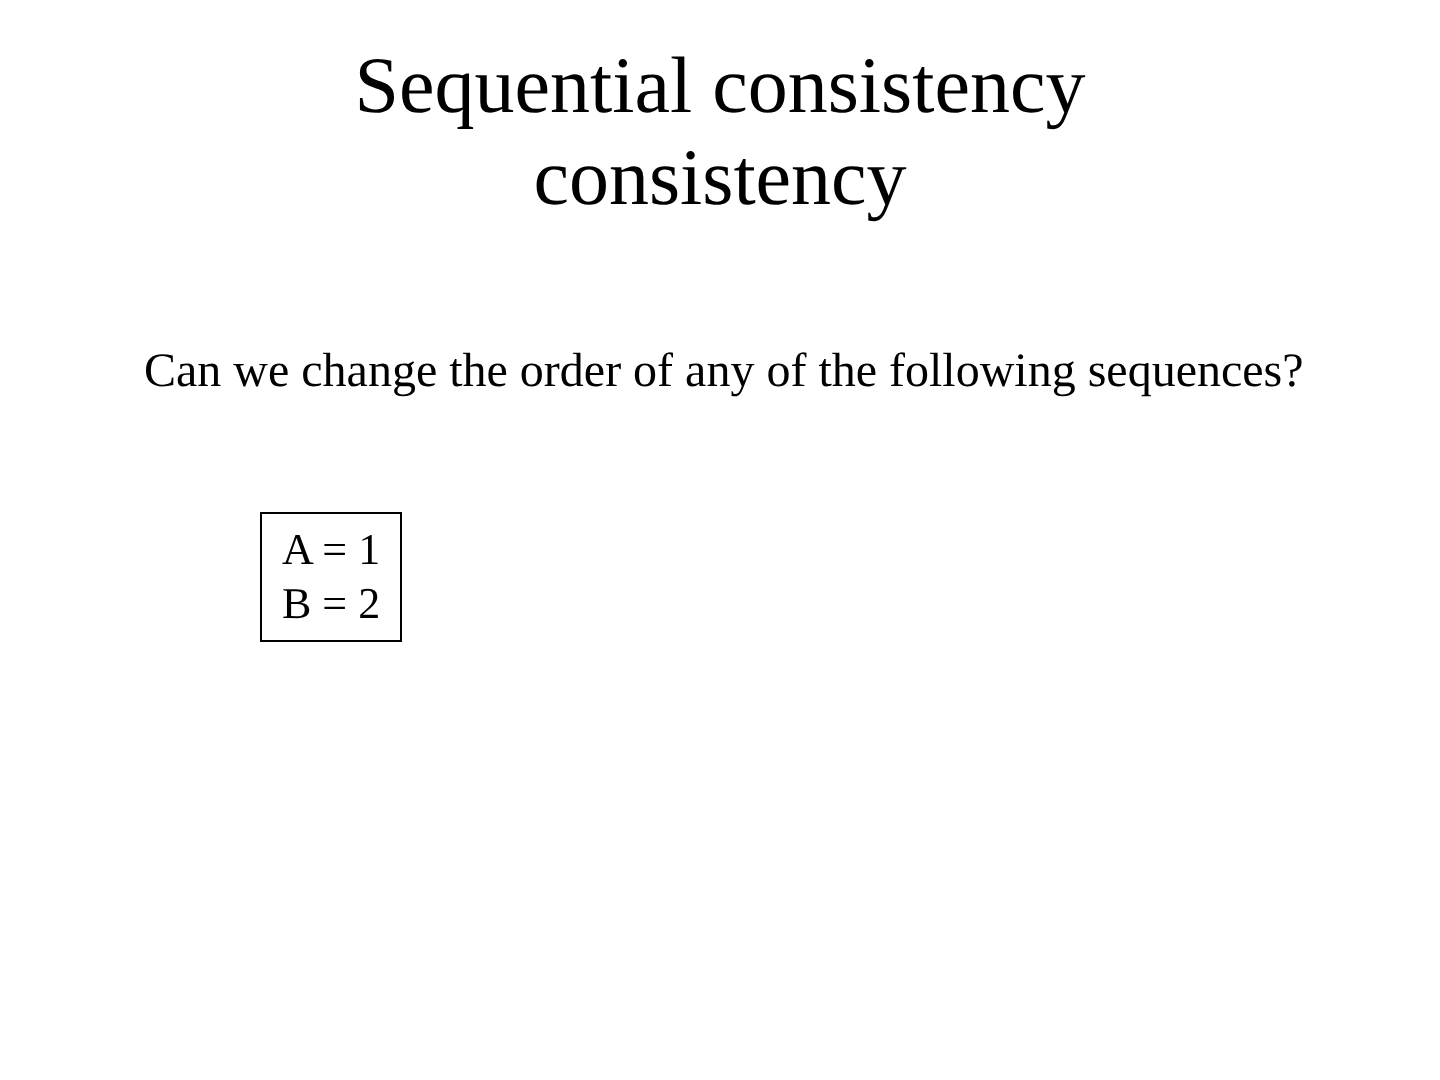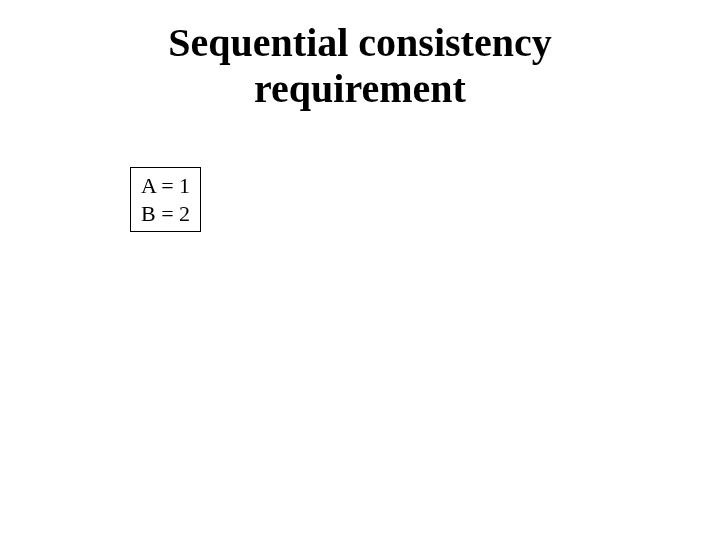"Sequential consistency" .title { font-weight: bold -> normal }
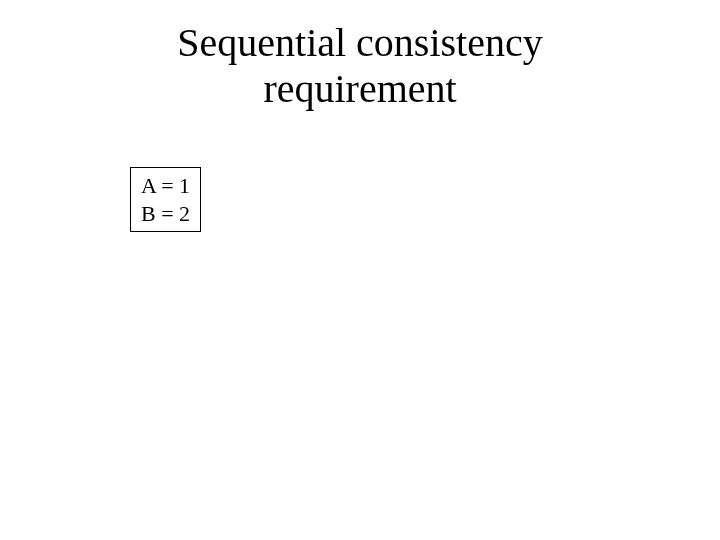"requirement" span { text: requirement -> consistency }
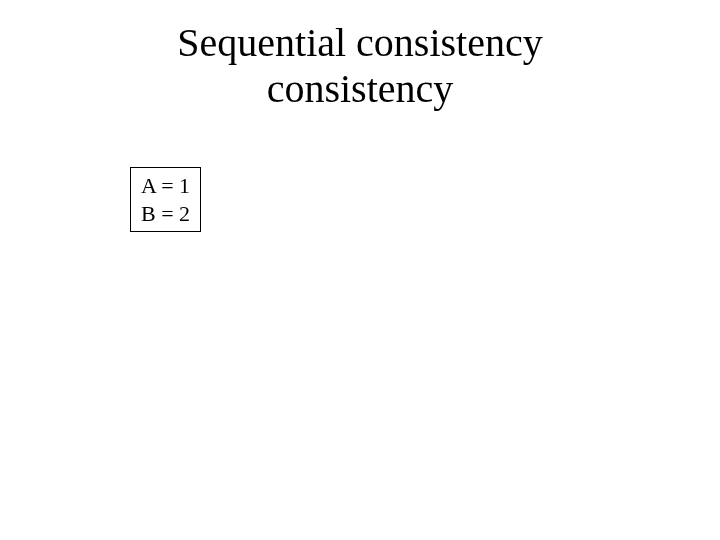"Can we change the order" div.question { html: none -> <div>Can we change the order of any of the following sequences?</div> }
